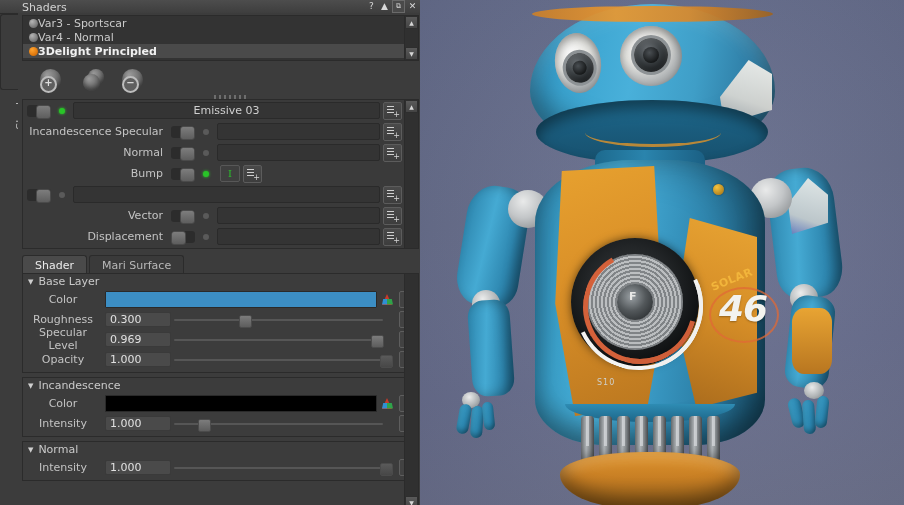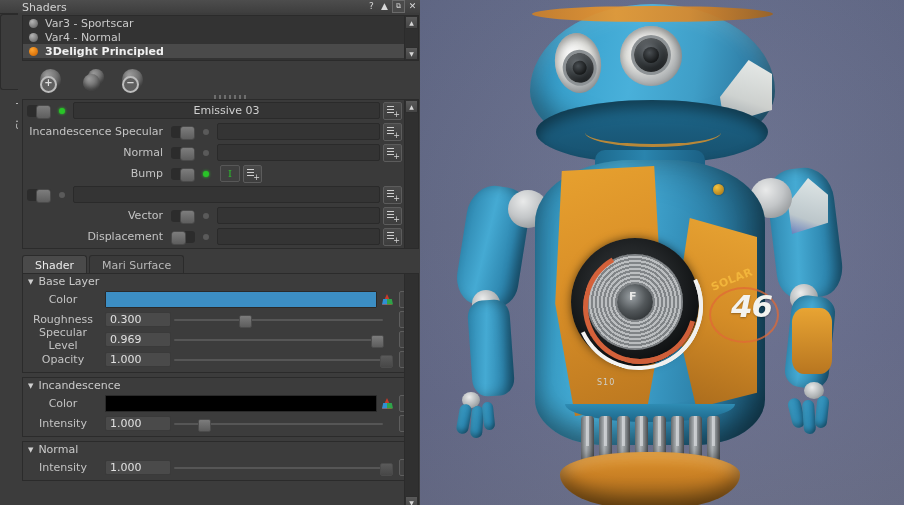"Var3 - Sportscar" .srow { gap: 7px -> none }
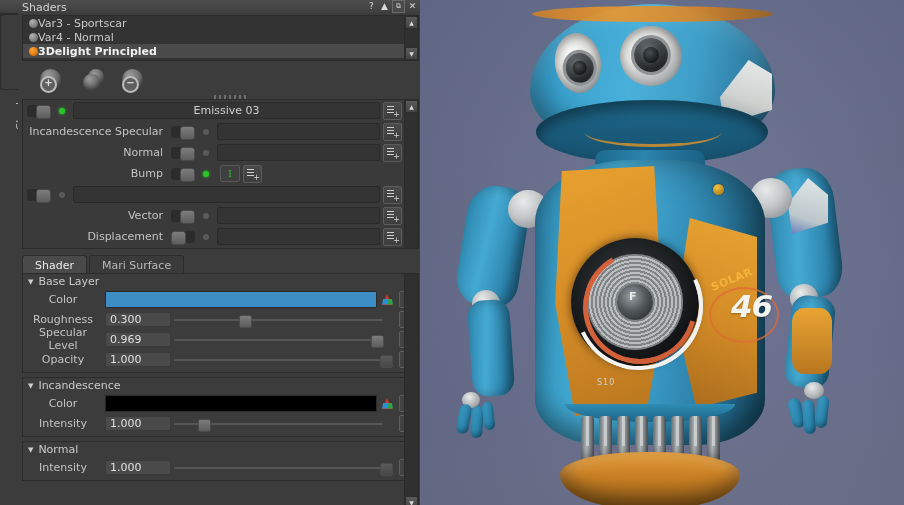"46" .badge-46 { font-size: 31px -> 36px; left: 196px -> 184px }
